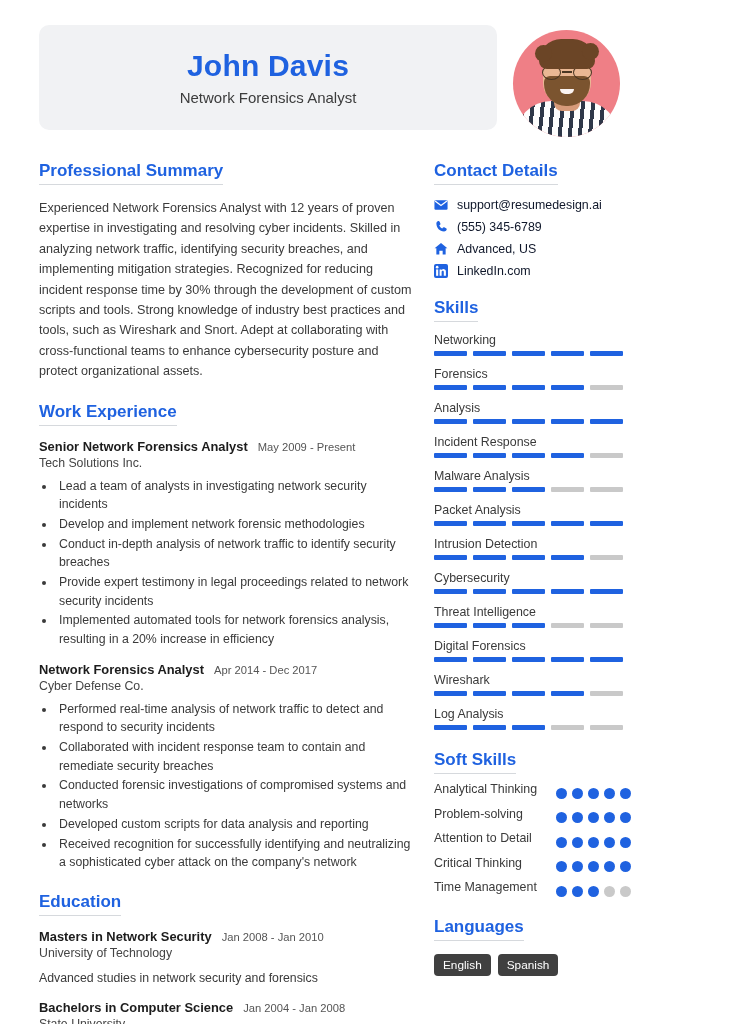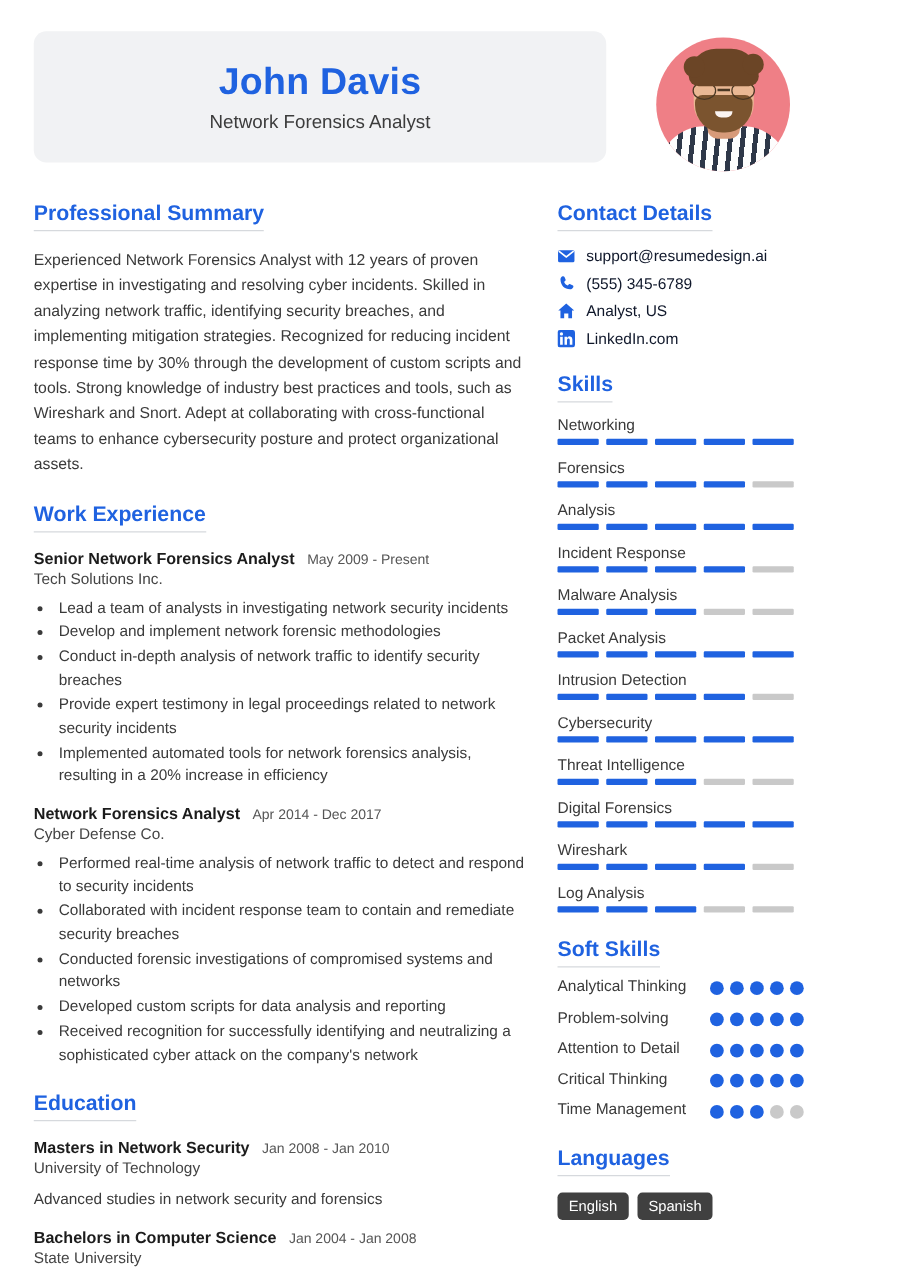"John Davis" .page { padding: 25px 27px -> 25px 39px }
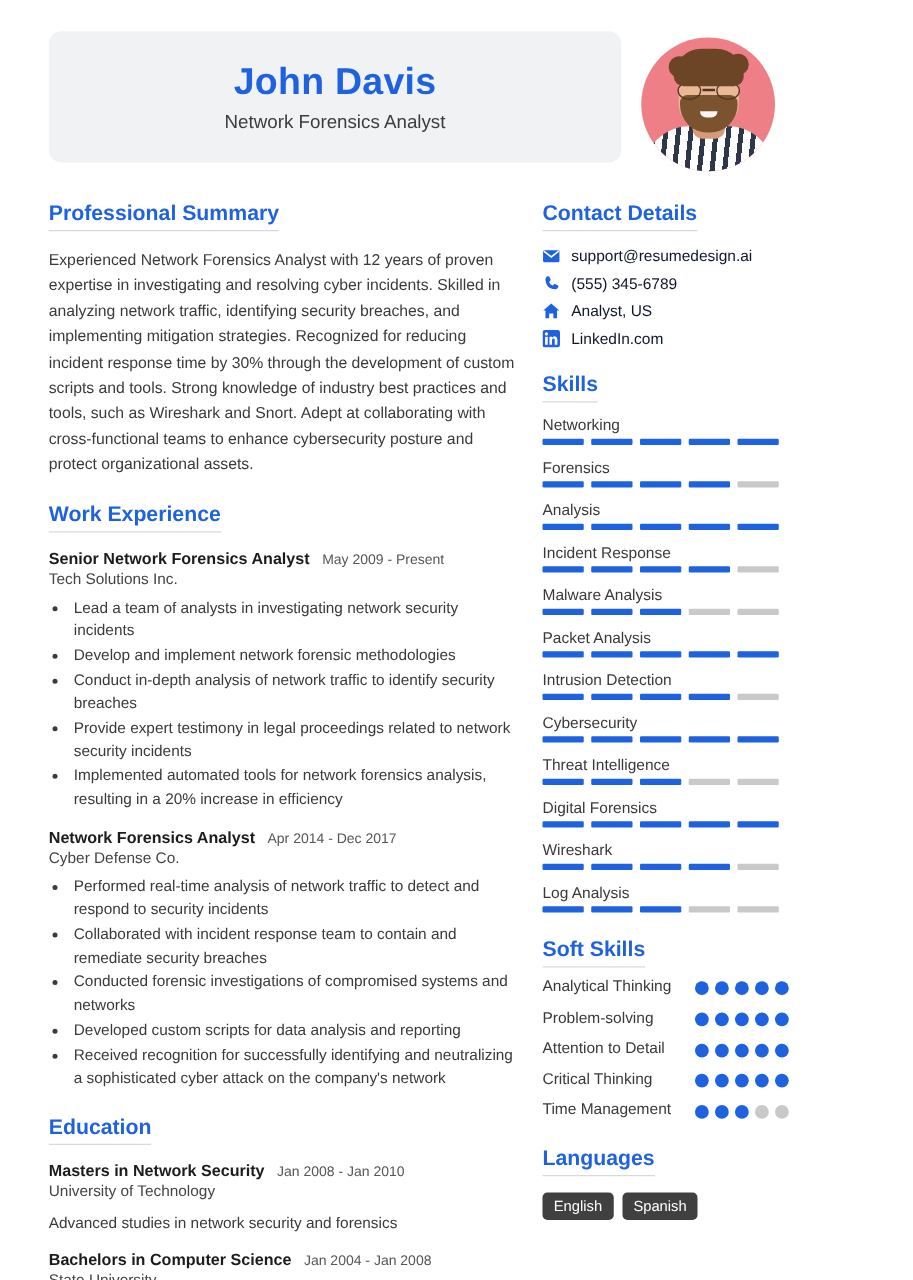"Analyst, US" span { text: Analyst -> Advanced }
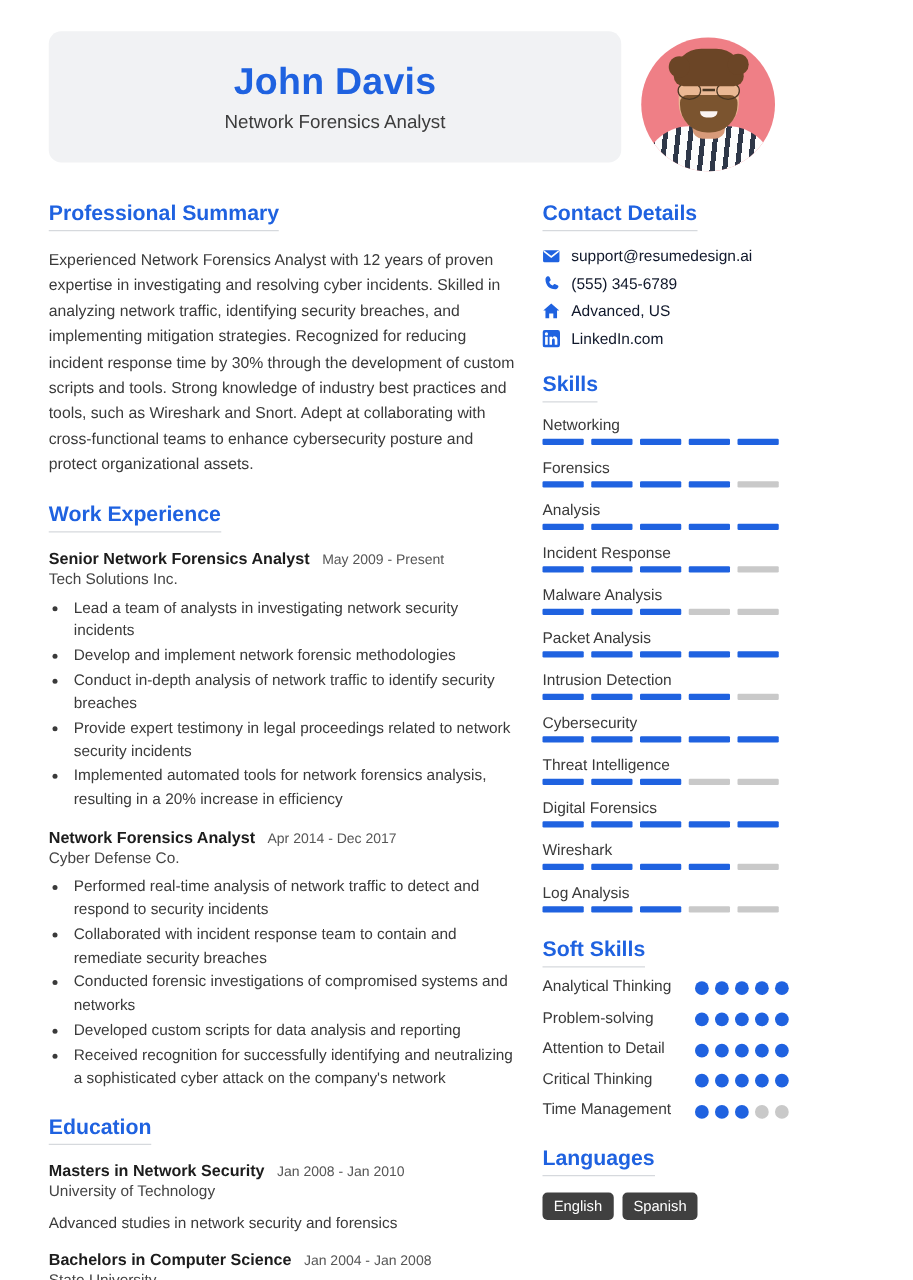"Analytical Thinking" .soft { align-items: center -> flex-end }
